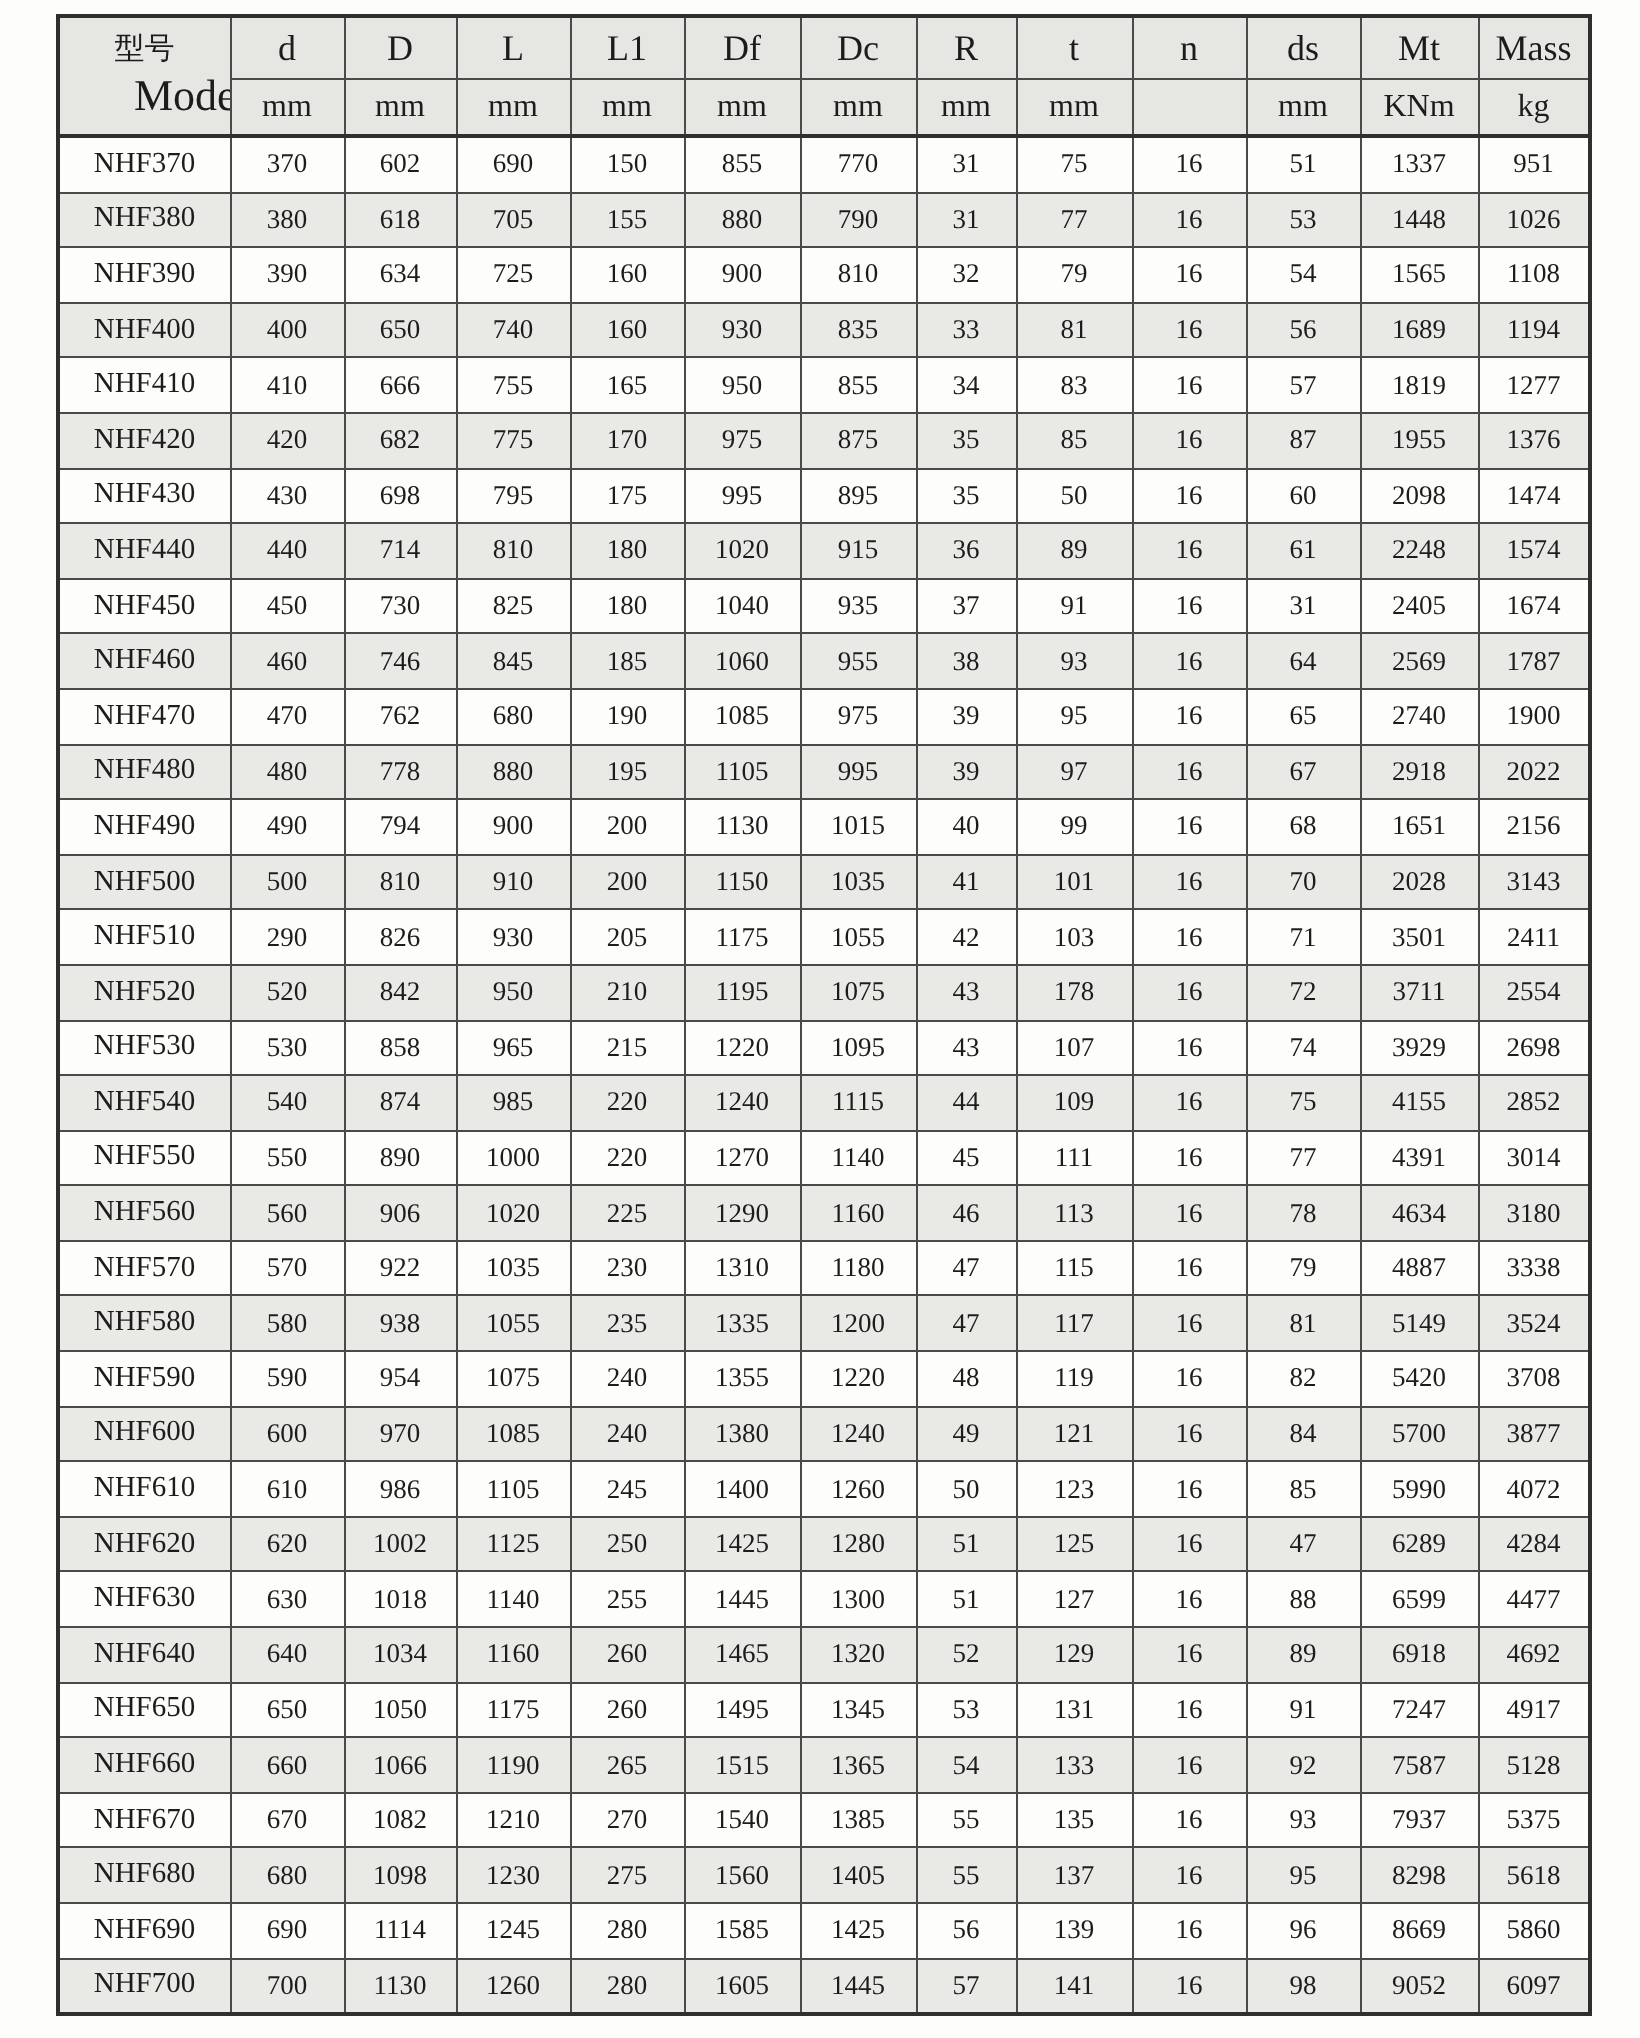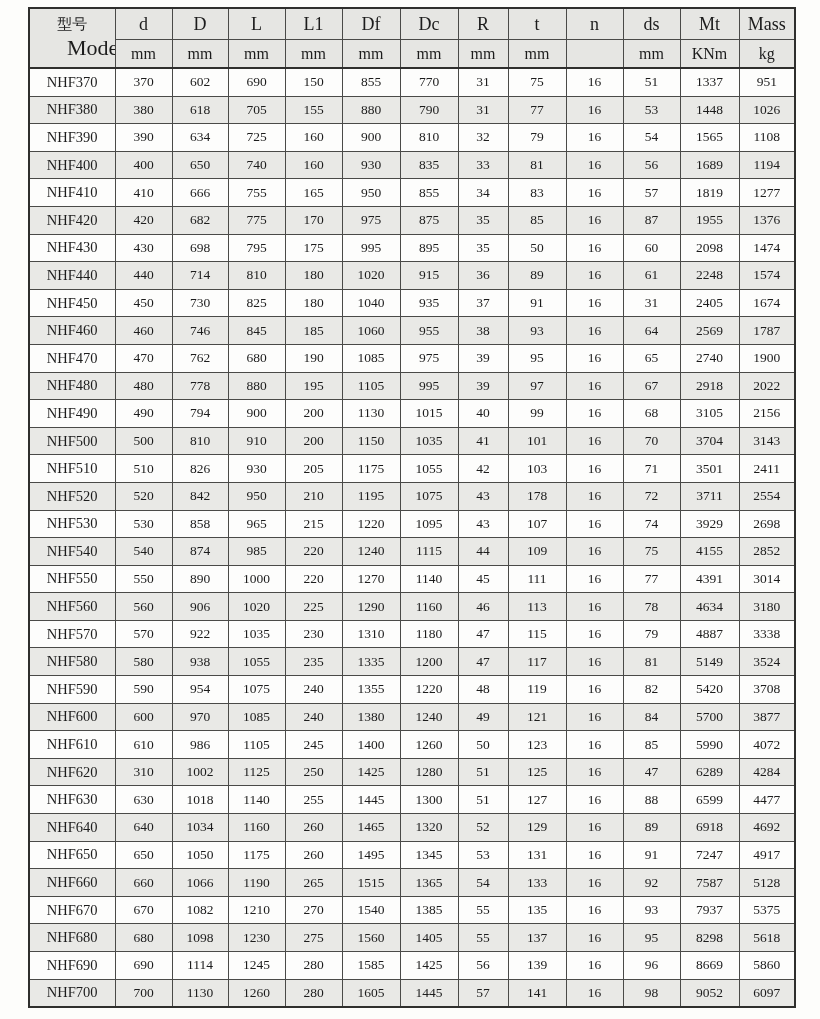"3105" td { text: 3105 -> 1651 }
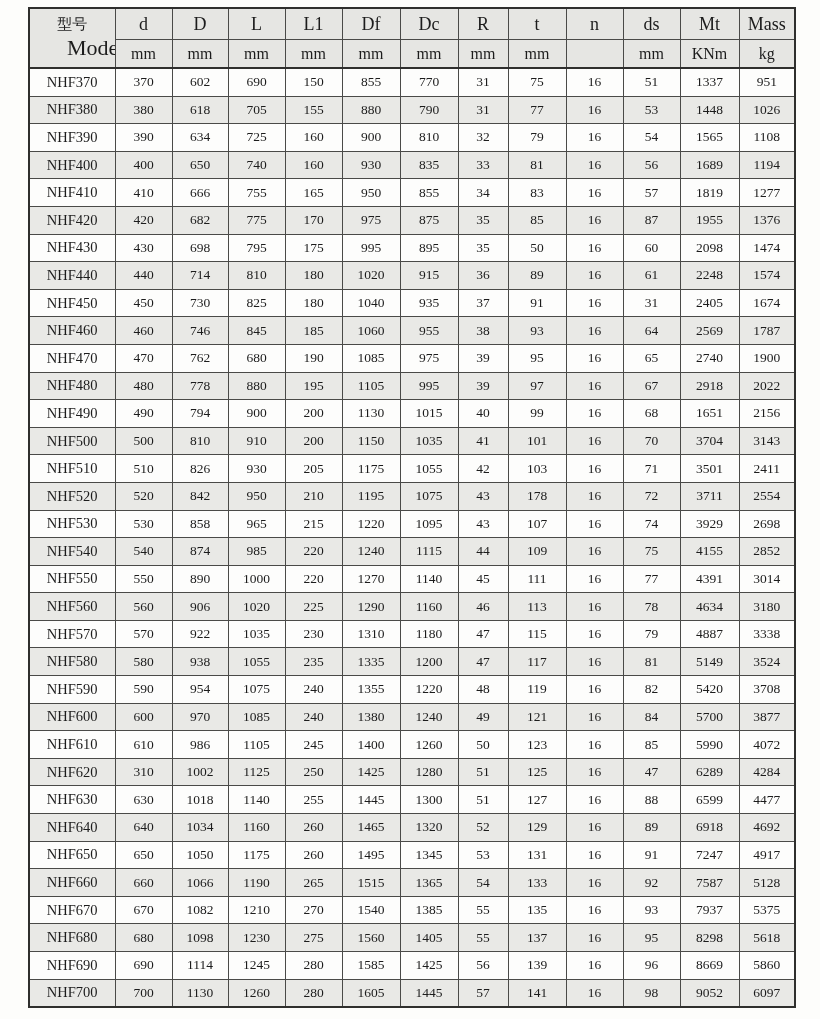"3704" td { text: 3704 -> 2028 }
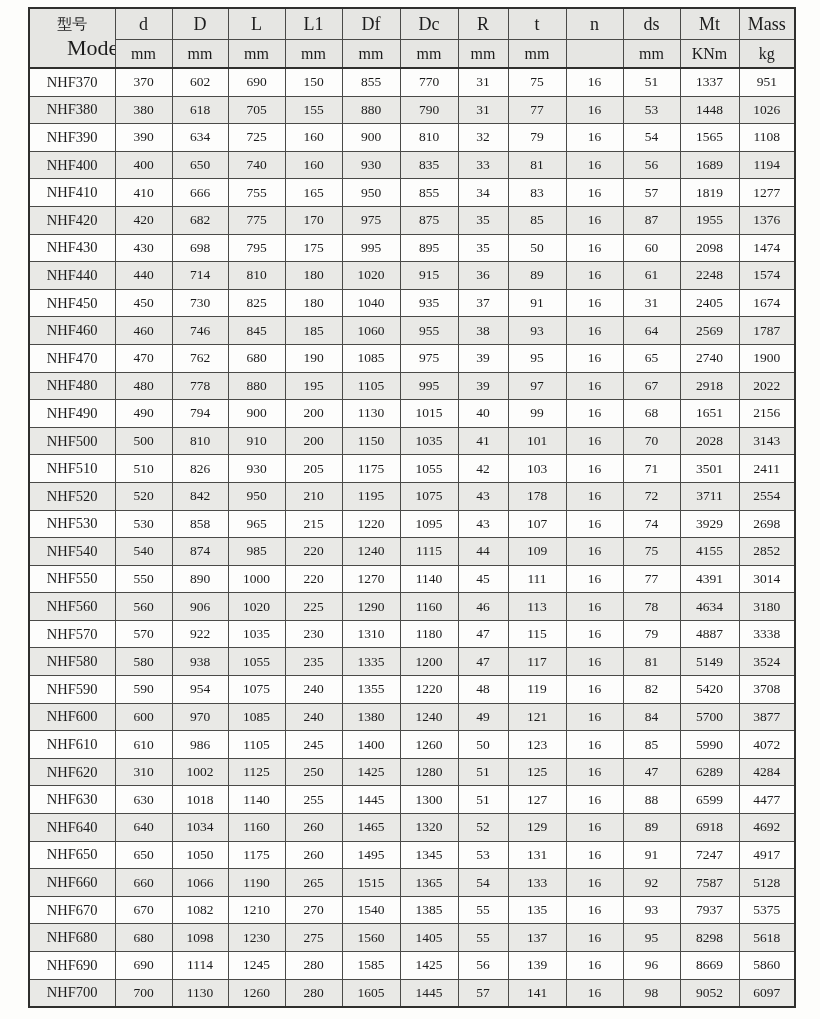"510" td { text: 510 -> 290 }
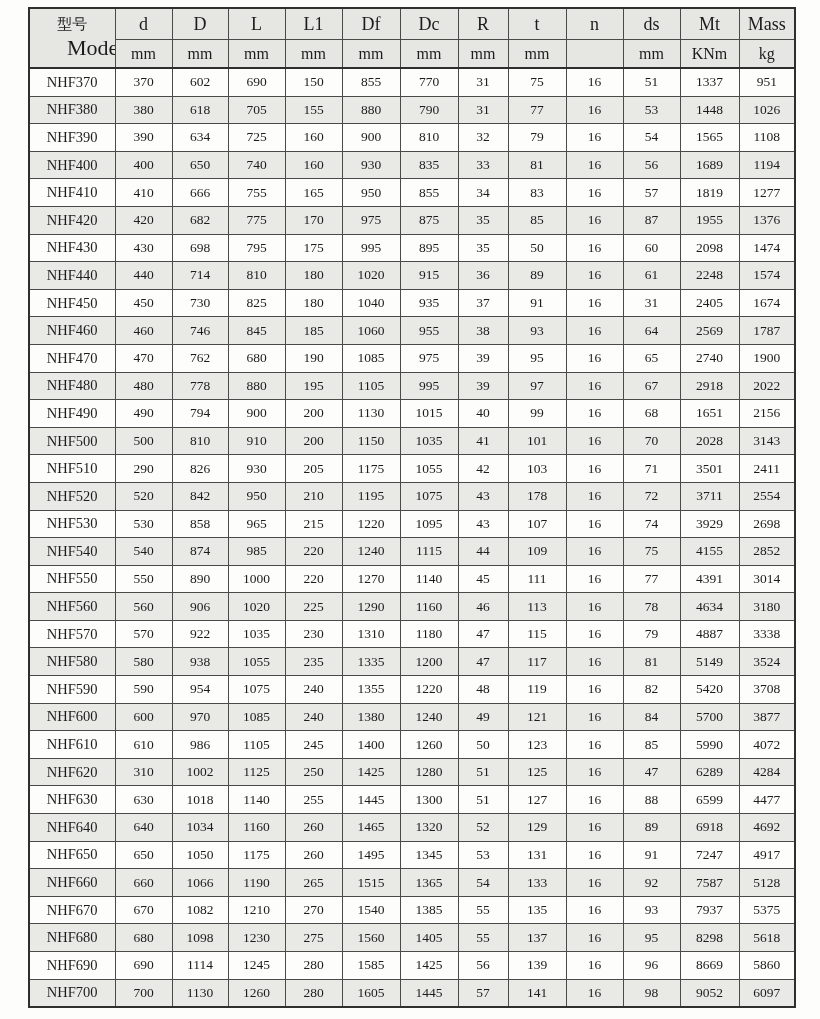"310" td { text: 310 -> 620 }
